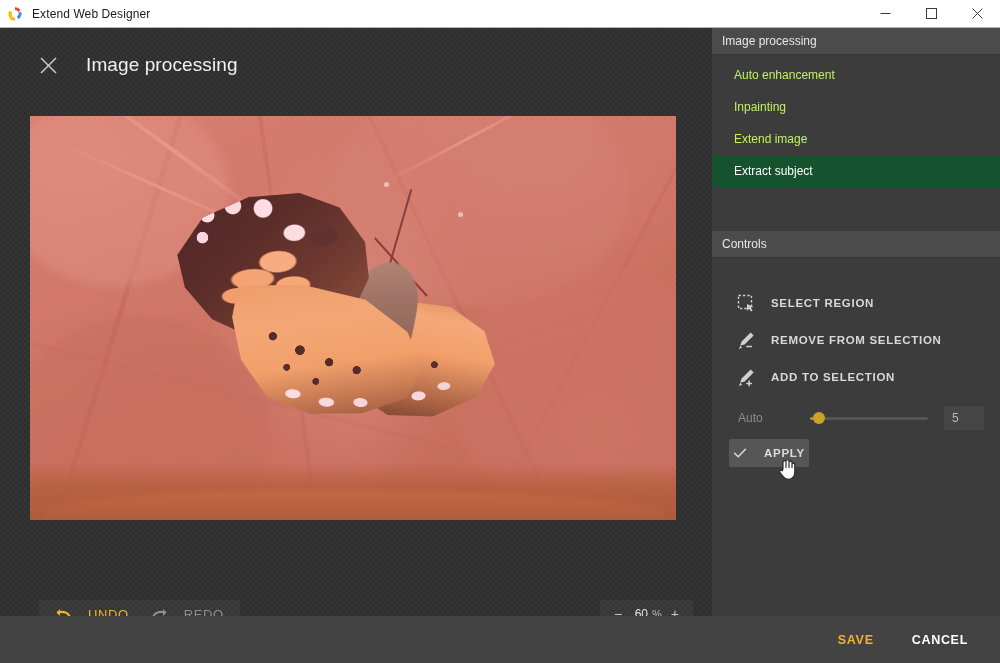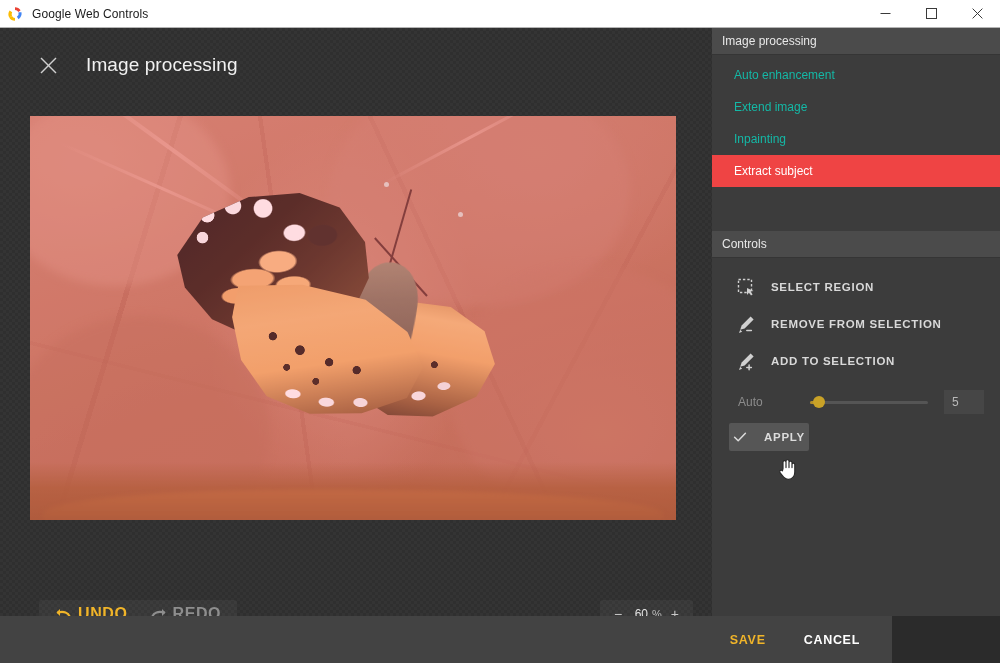"Google Web Controls" div.tb-title { text: Google Web Controls -> Extend Web Designer }
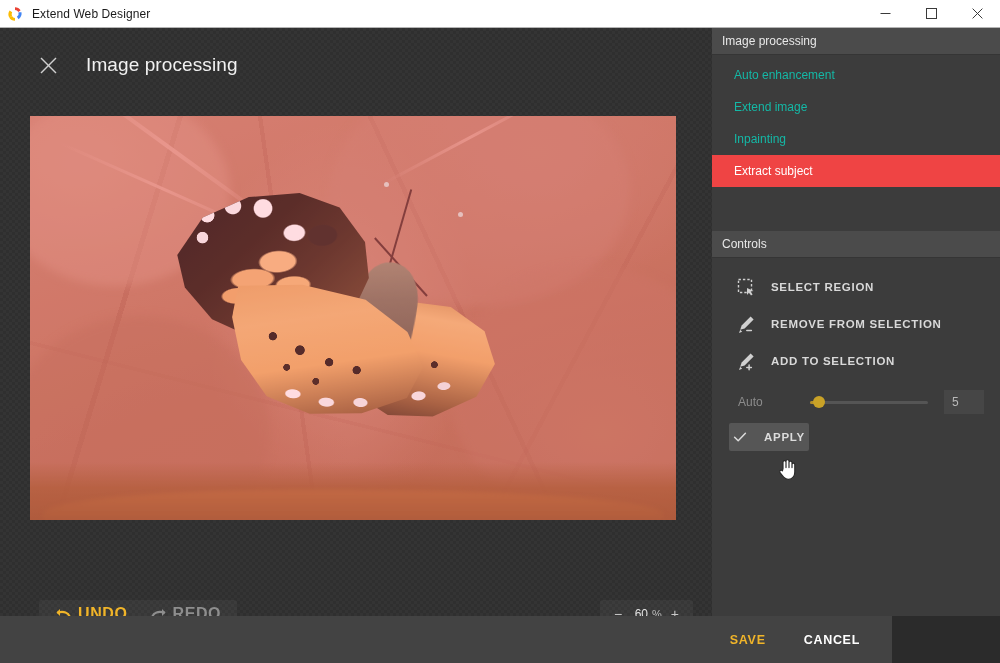"Auto enhancement" .menu-item span { color: #14b8a6 -> #bef264 }
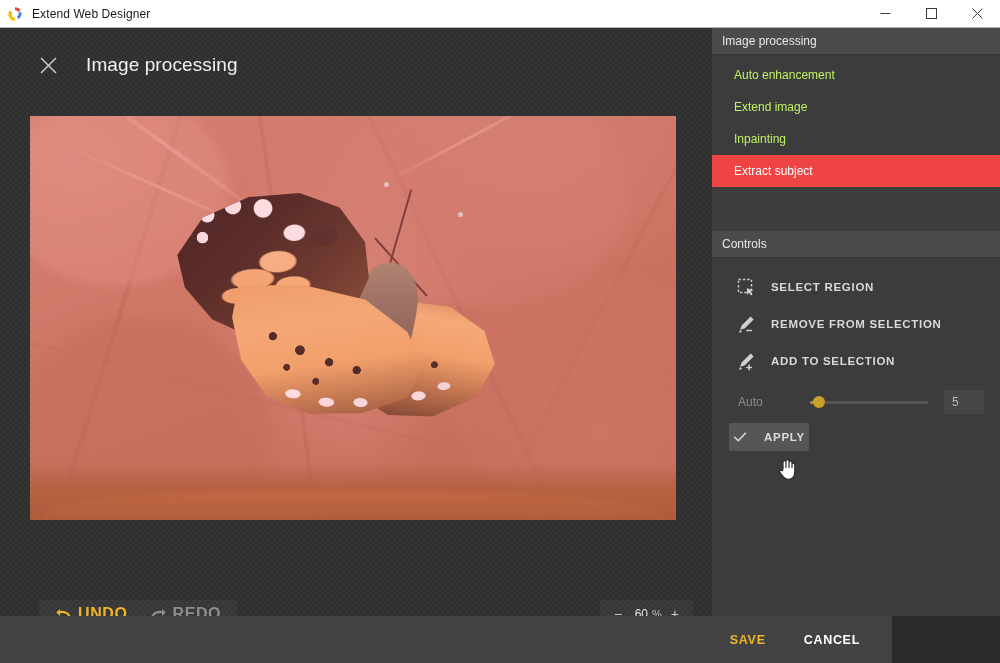"Extend image" div.menu-item { order: before "Inpainting" -> after "Inpainting" }
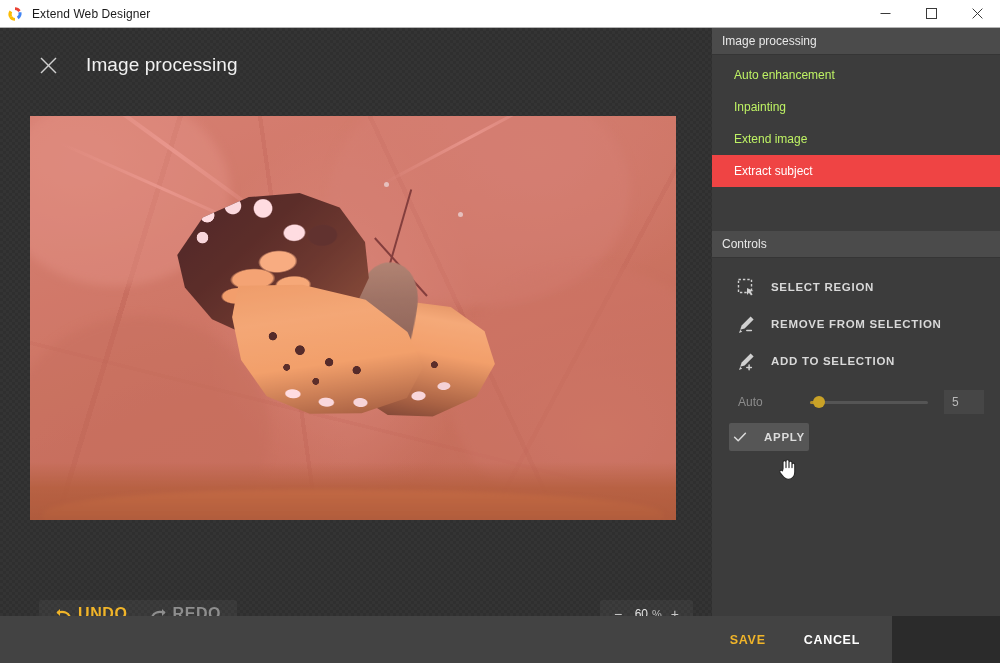"Extract subject" .menu-item.selected { background: #ef4444 -> #14532d }
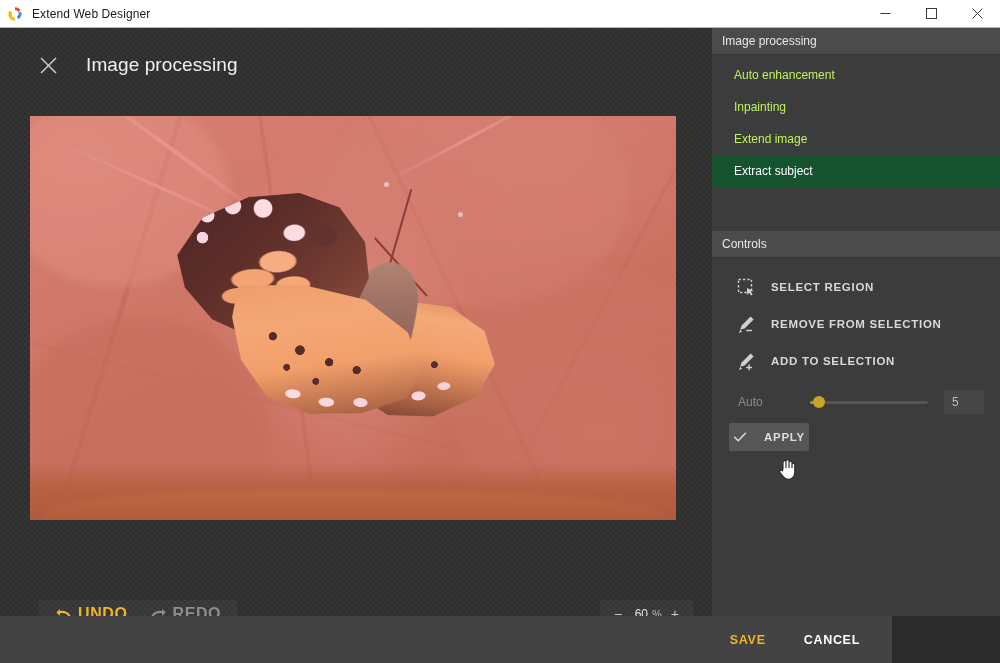"SELECT REGION" .ctrl-body { padding-top: 10px -> 26px }
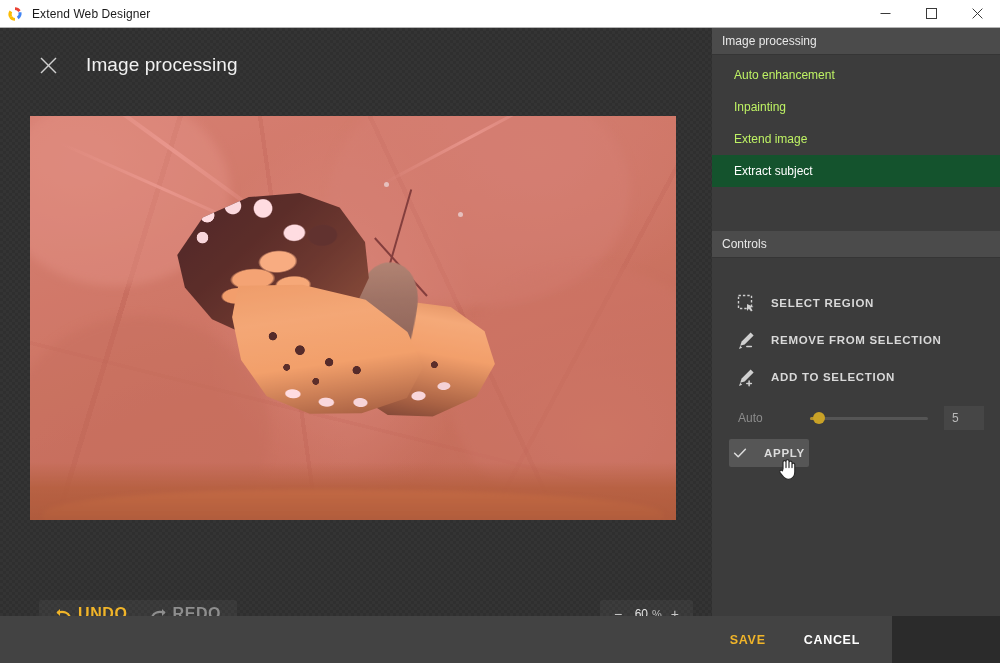"UNDO" .tool-lbl { font-size: 16px -> 13px; font-weight: bold -> normal; margin-left: 6px -> 16px }
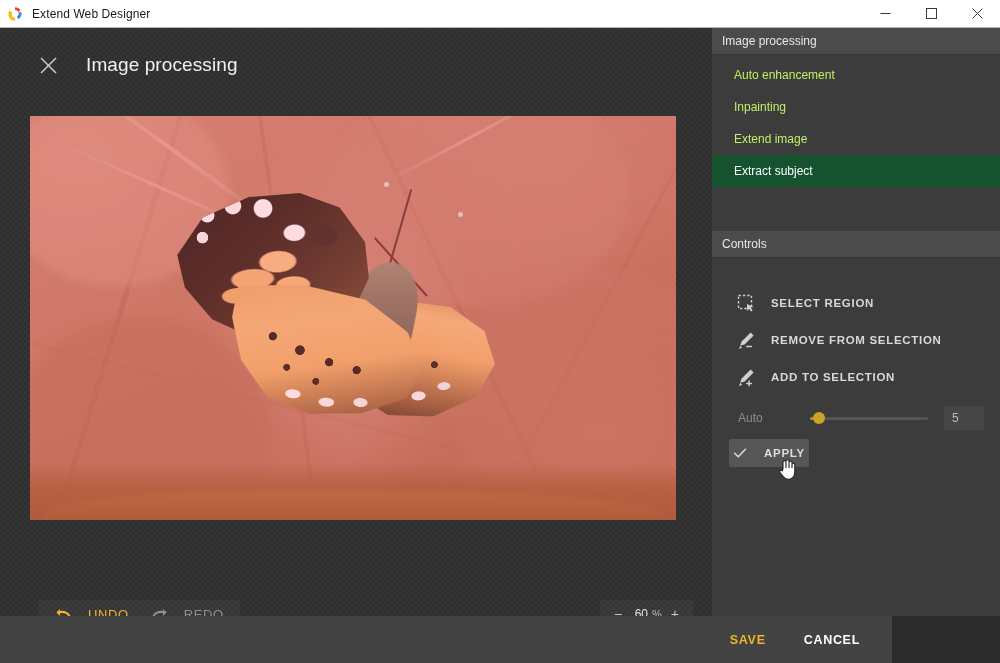"SAVE" .footer { width: 892px -> 1000px }
